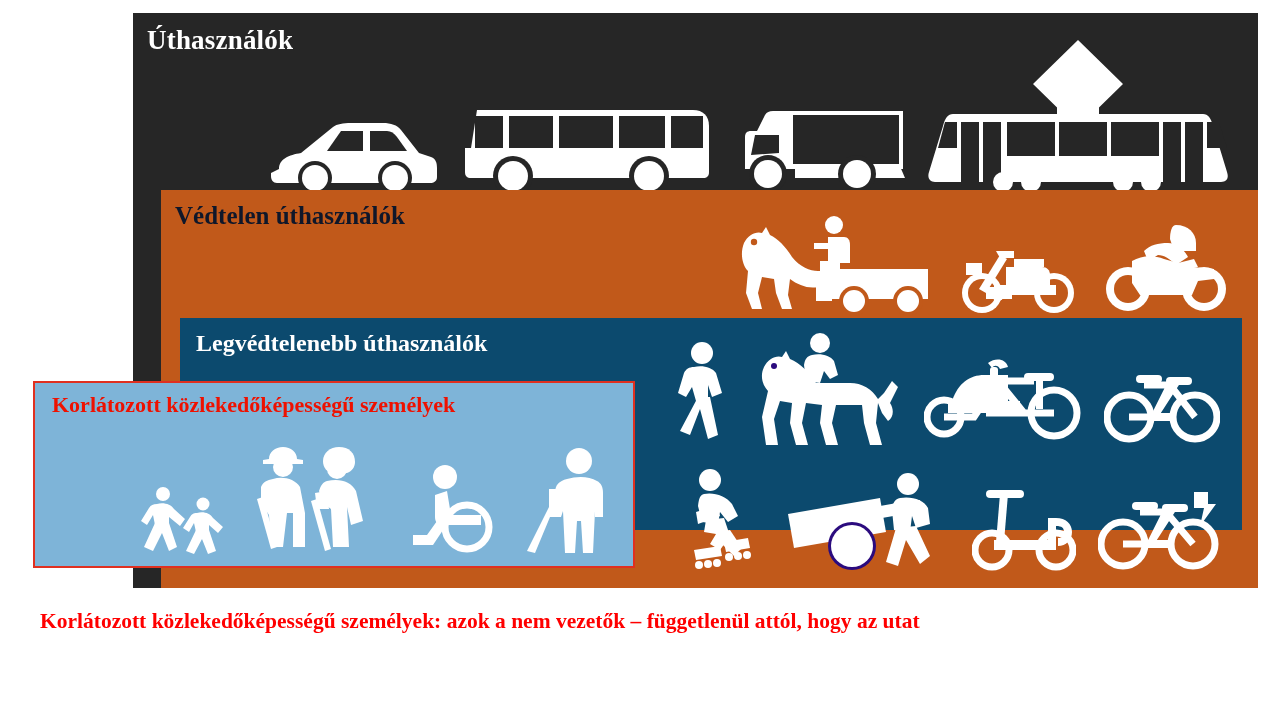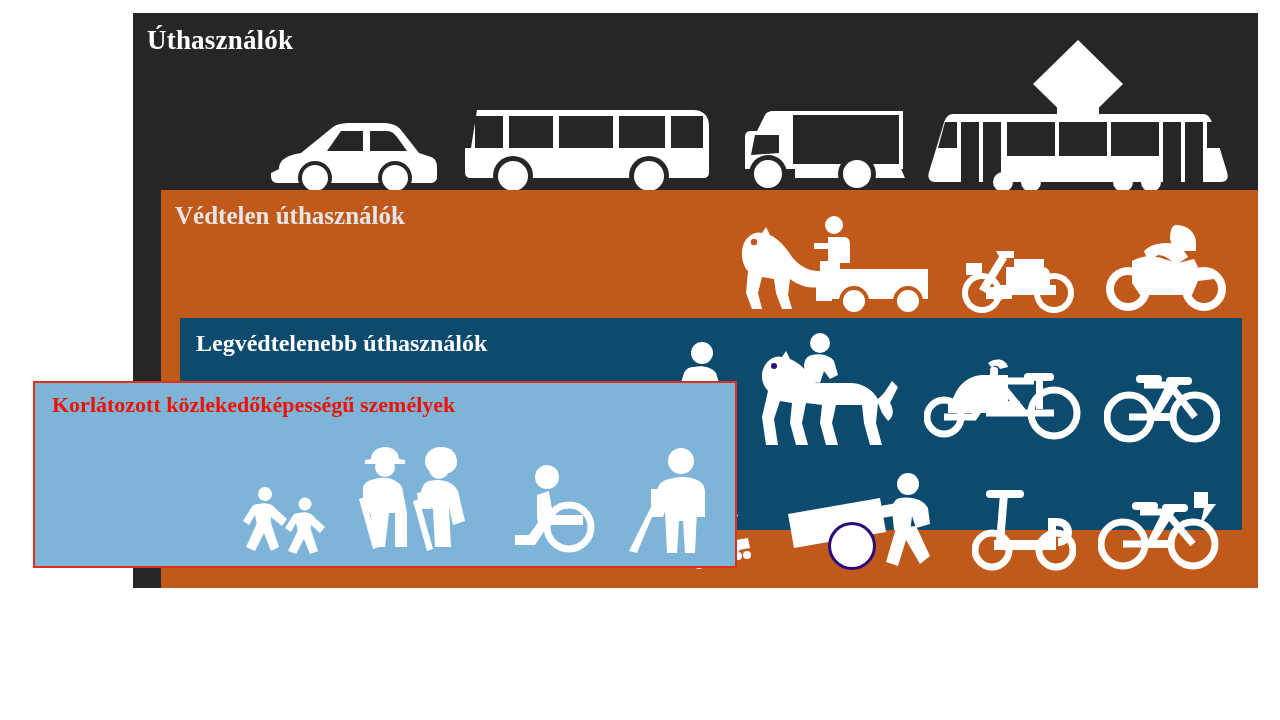"Védtelen úthasználók" .band-vuln-label { color: #e5e5e5 -> #0f172a }
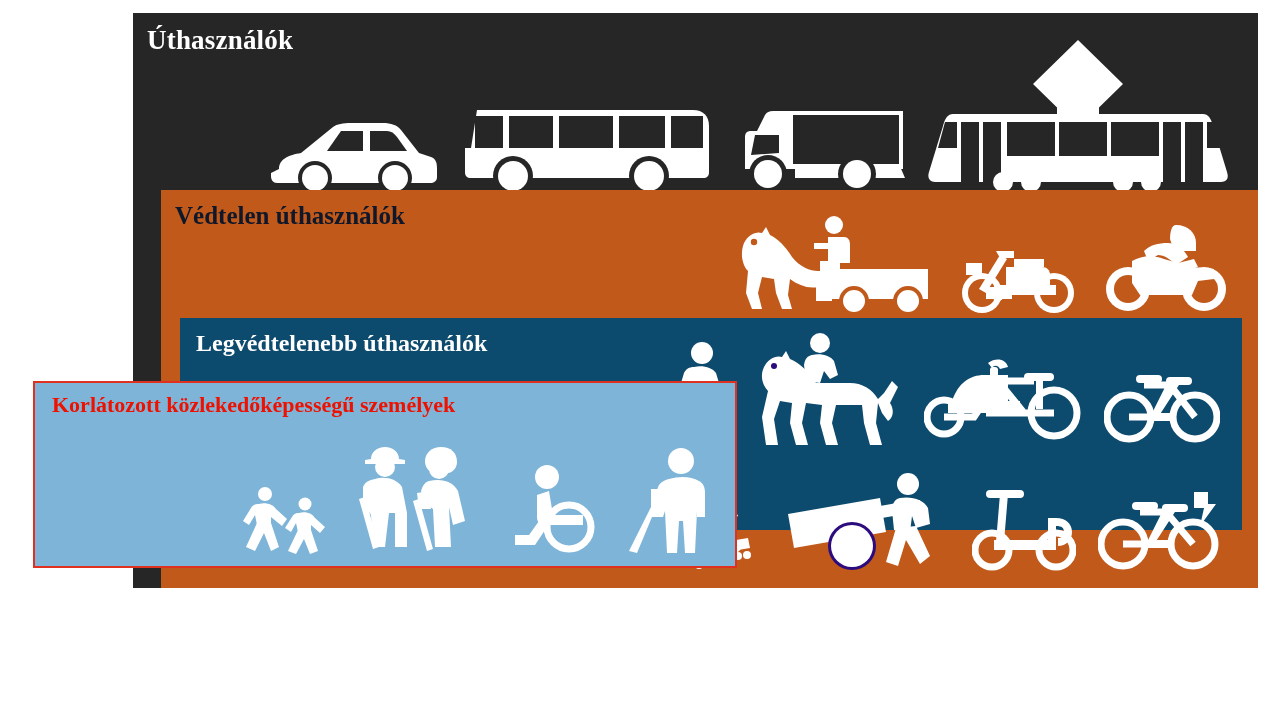"Korlátozott közlekedőképességű személyek" .band-reduced { width: 704px -> 602px }
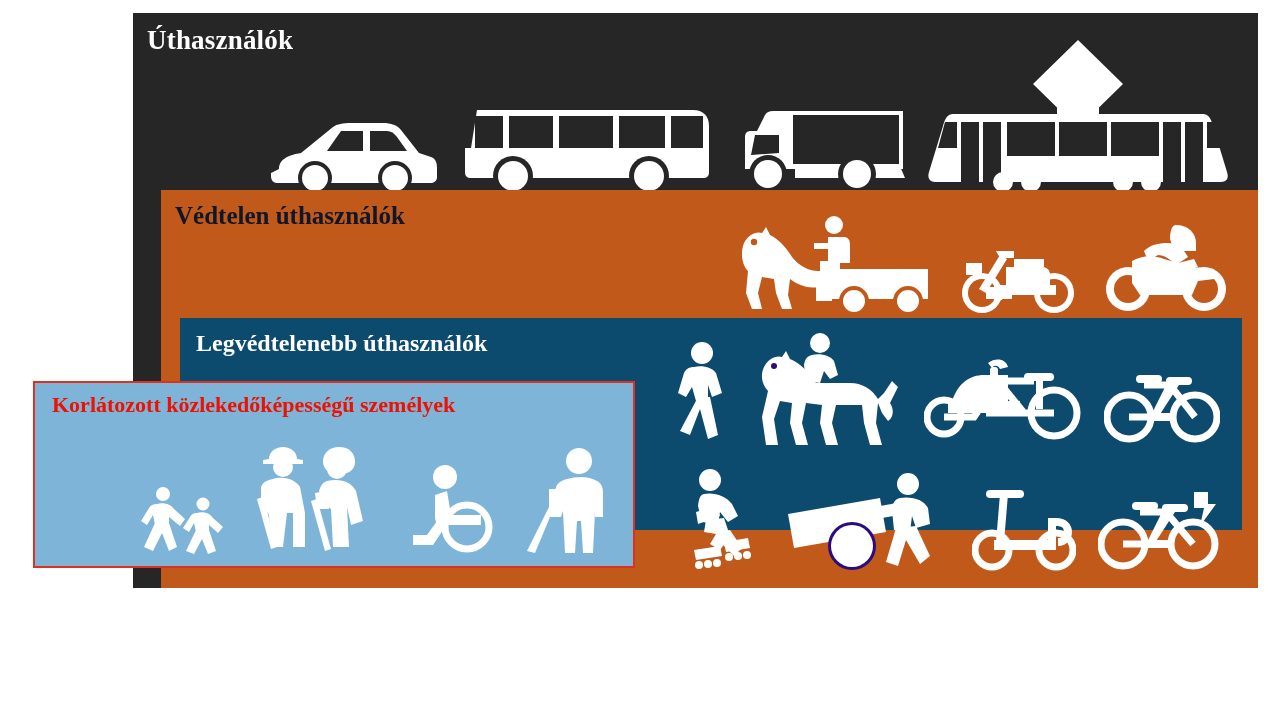"Korlátozott közlekedőképességű" div { html: none -> <div>Korlátozott közlekedőképességű személyek: azok a nem vezetők – függetlenül attól, hogy az utat</div> }
